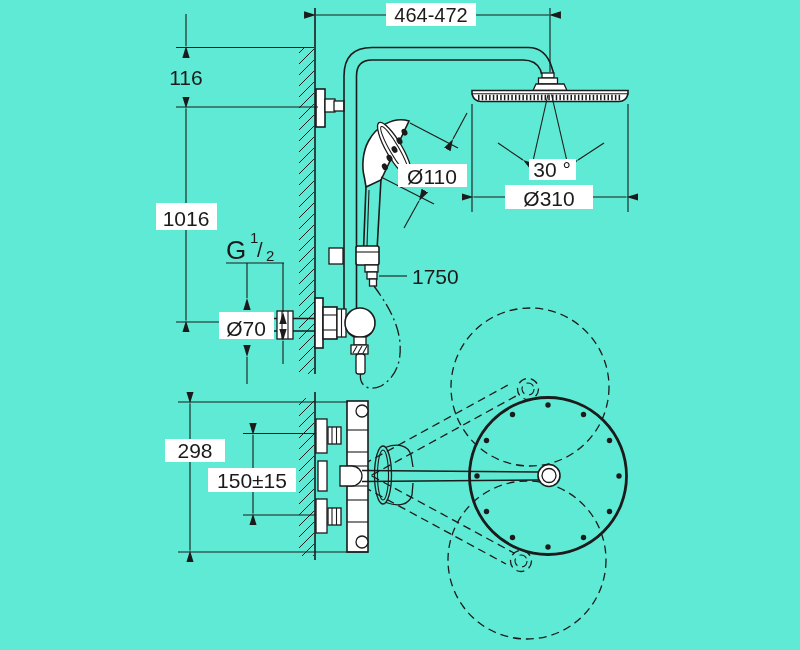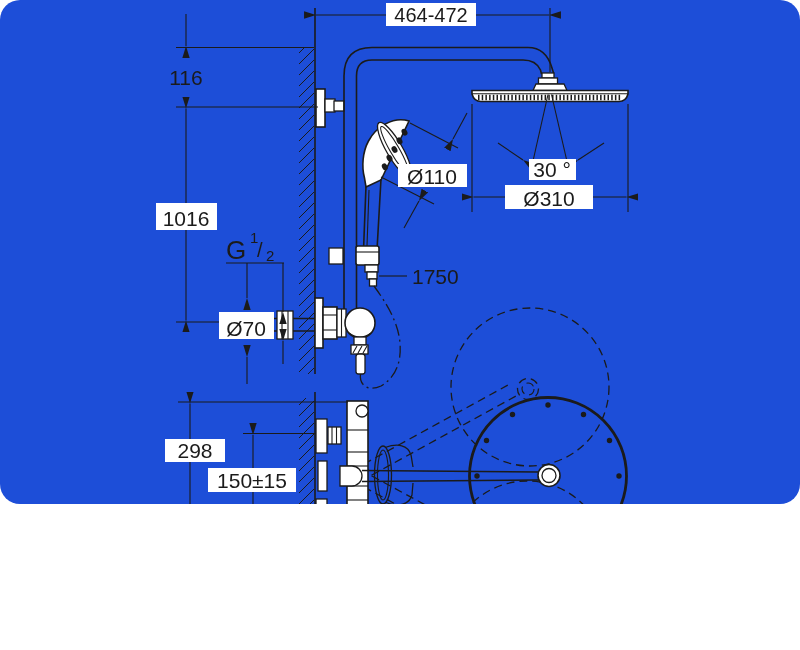"464-472" .stage { background: #1d4ed8 -> #5eead4; border-radius: 20px -> none; height: 504px -> 650px }
